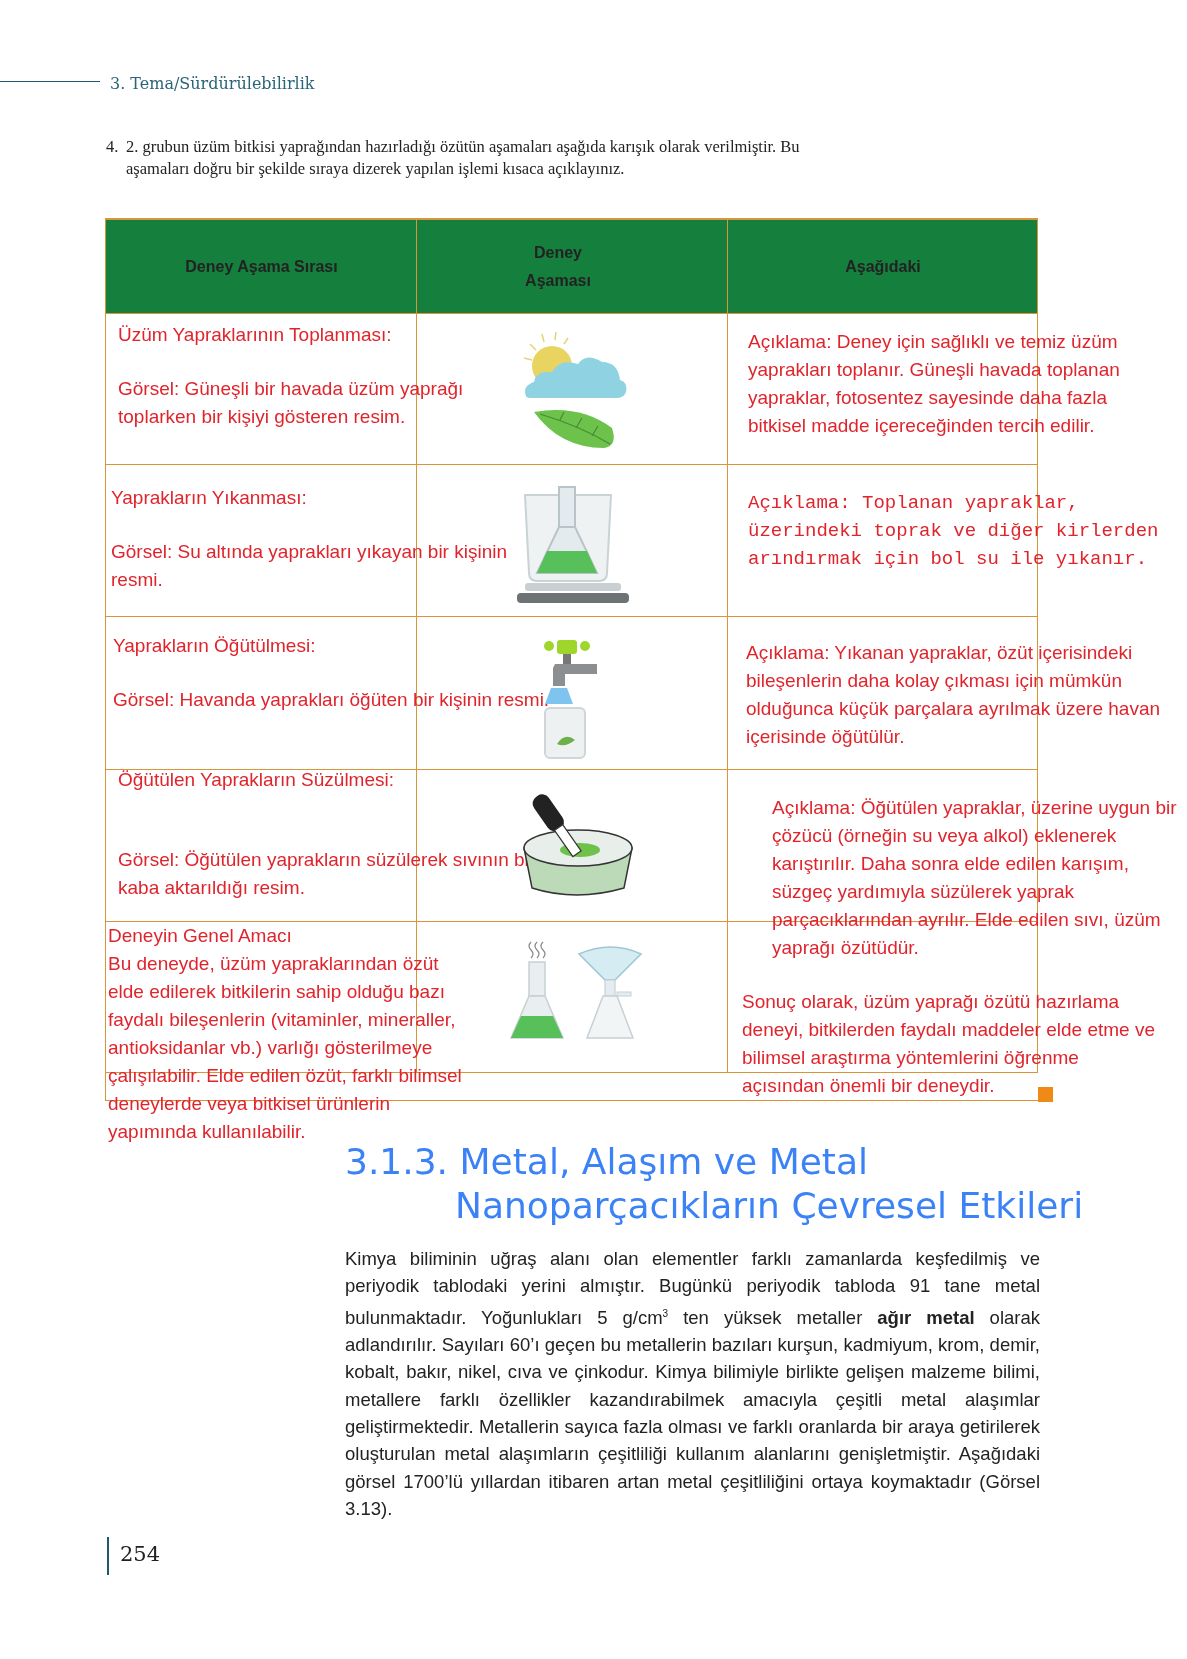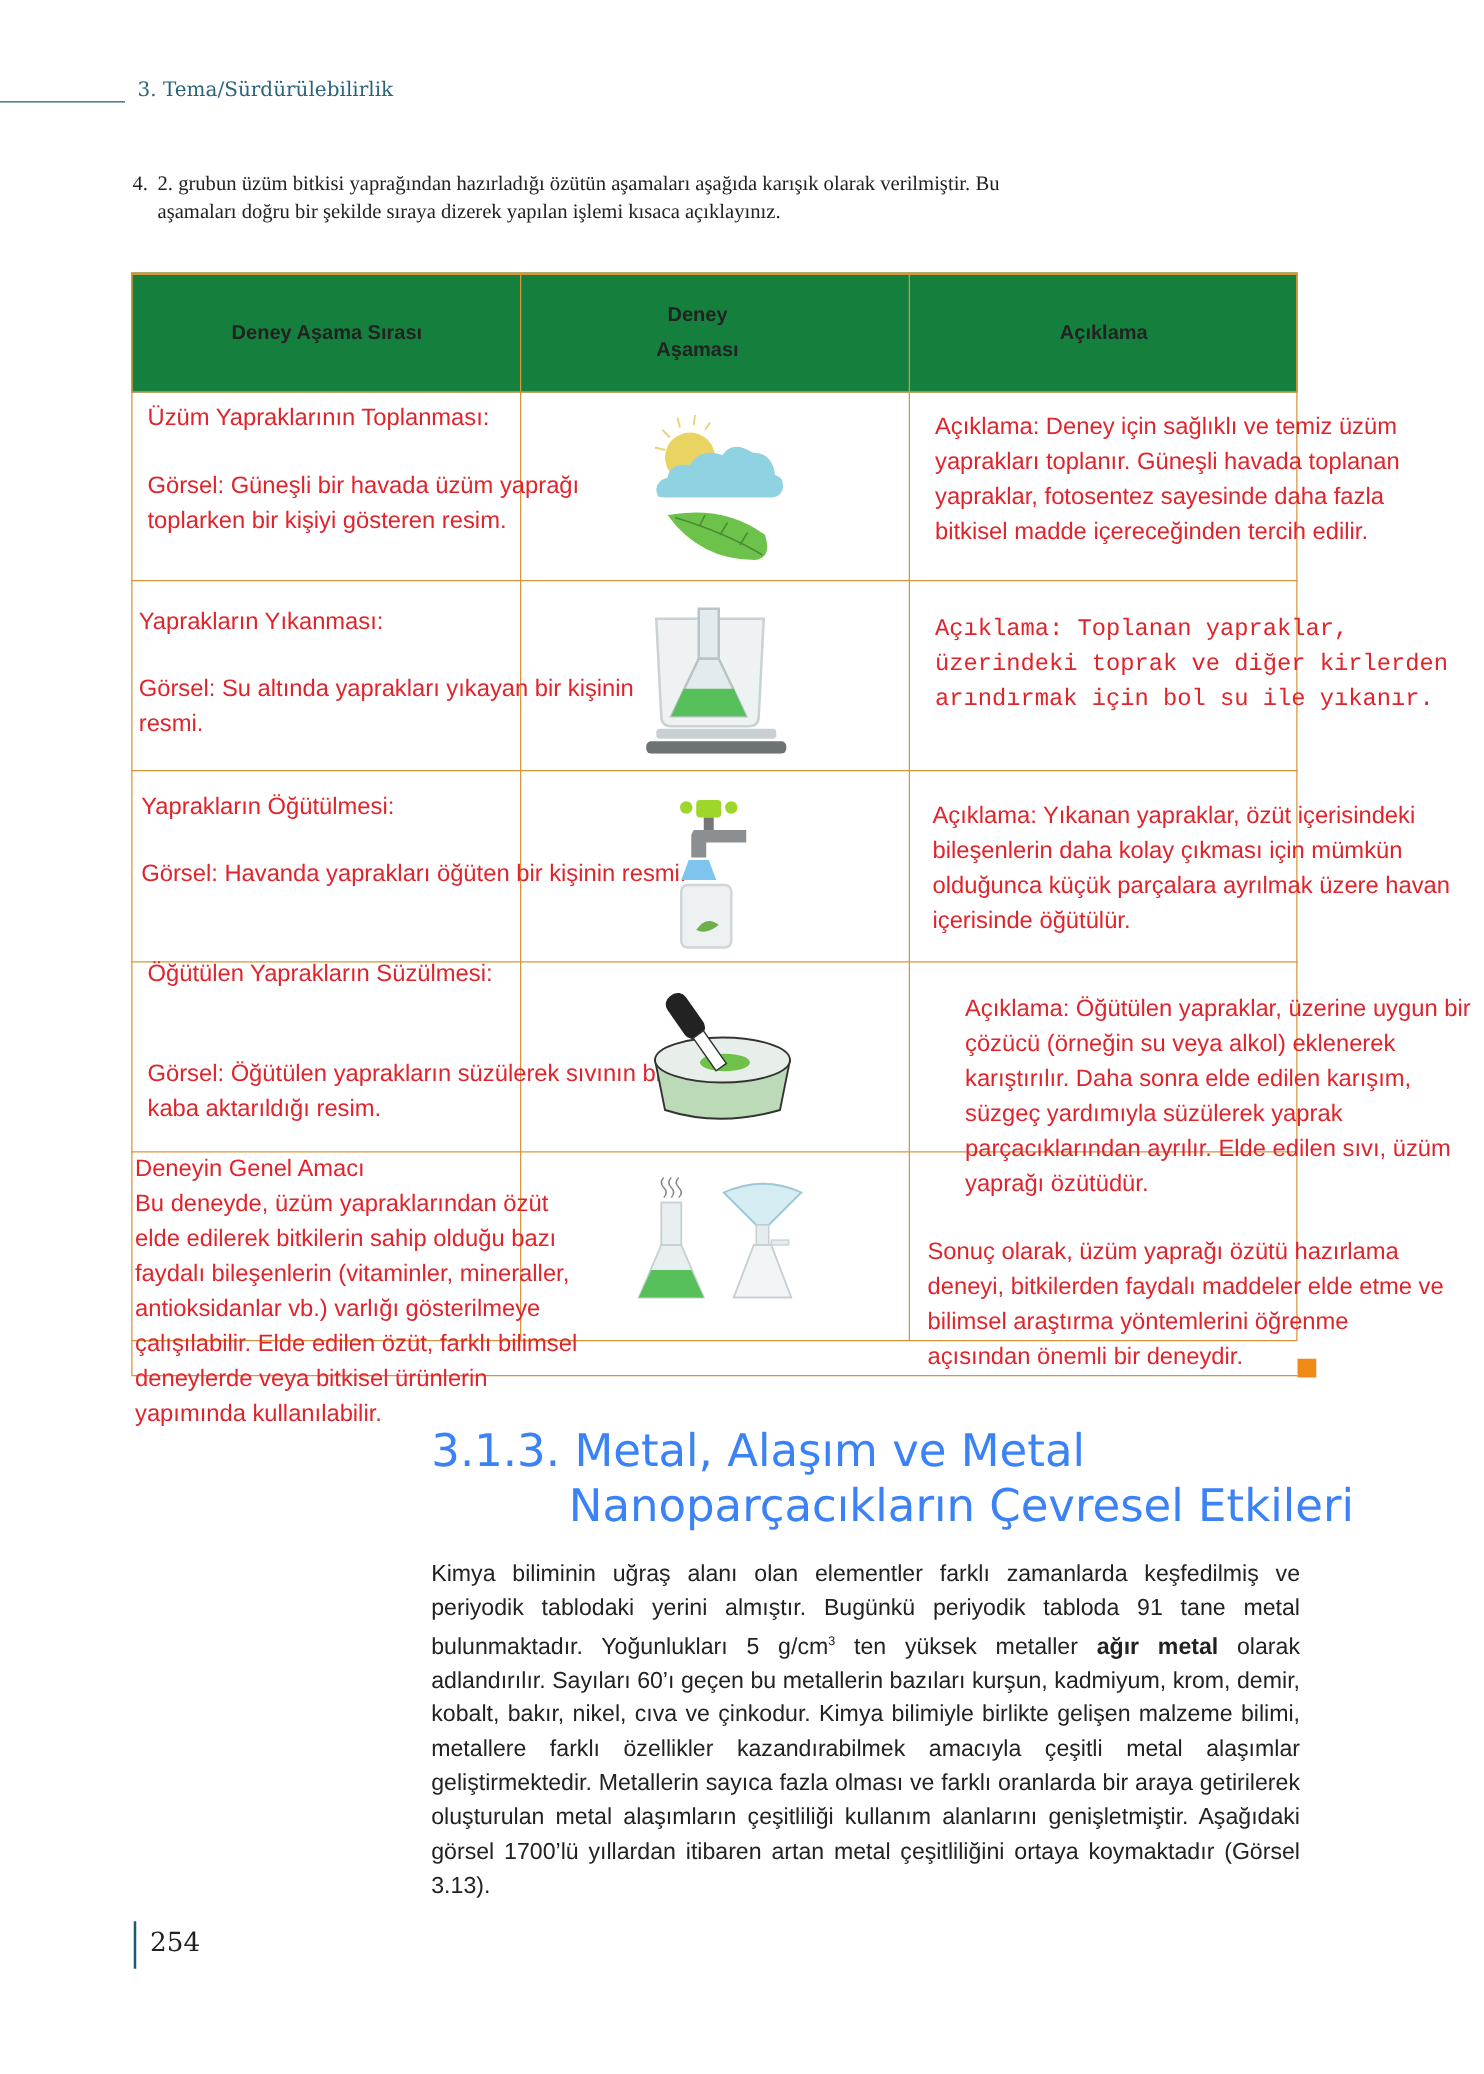"3. Tema/Sürdürülebilirlik" .header-text { top: 62px -> 74px }
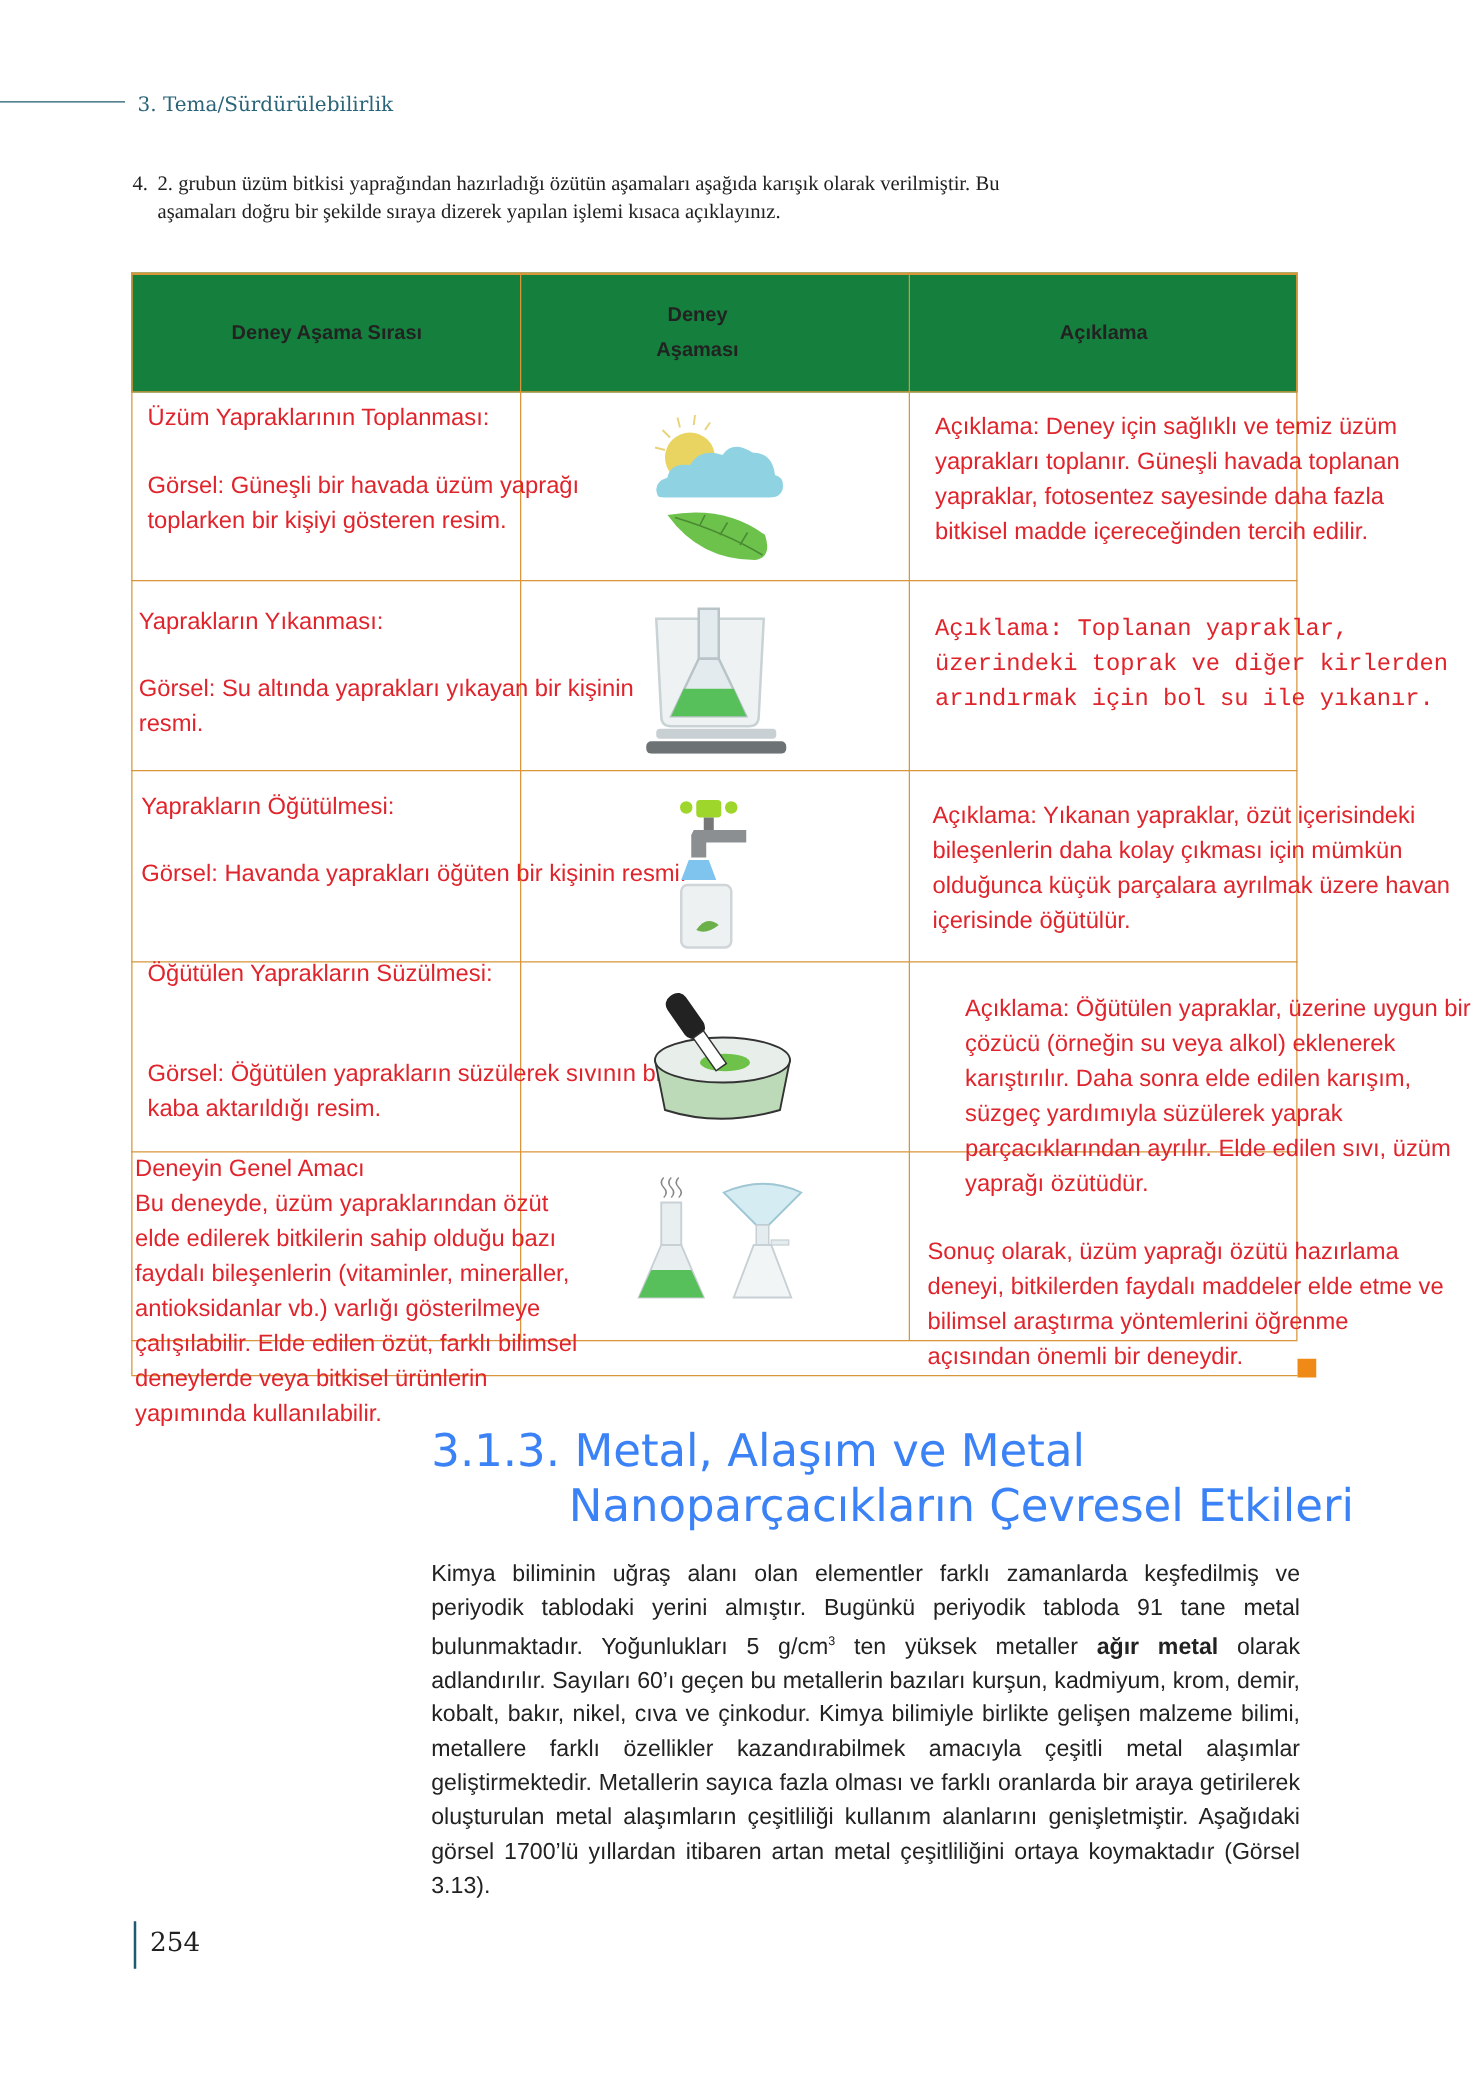"Açıklama" div.hcell { text: Açıklama -> Aşağıdaki }
